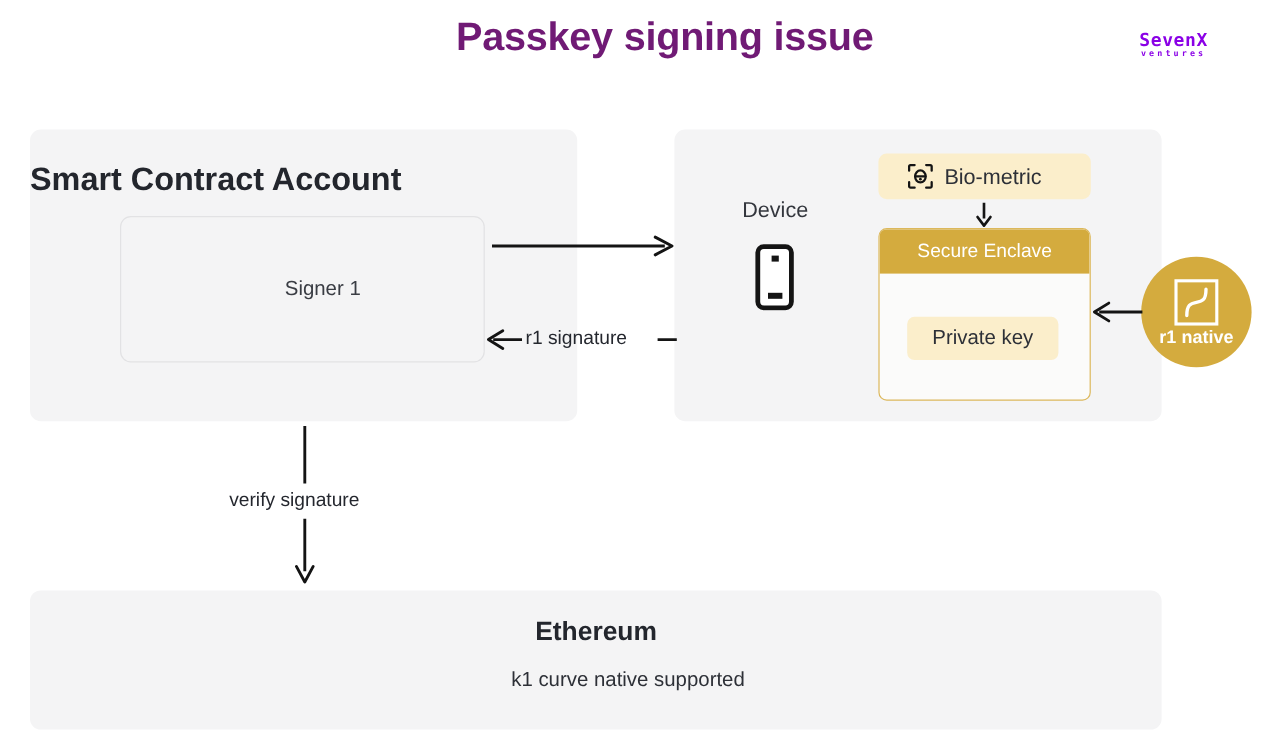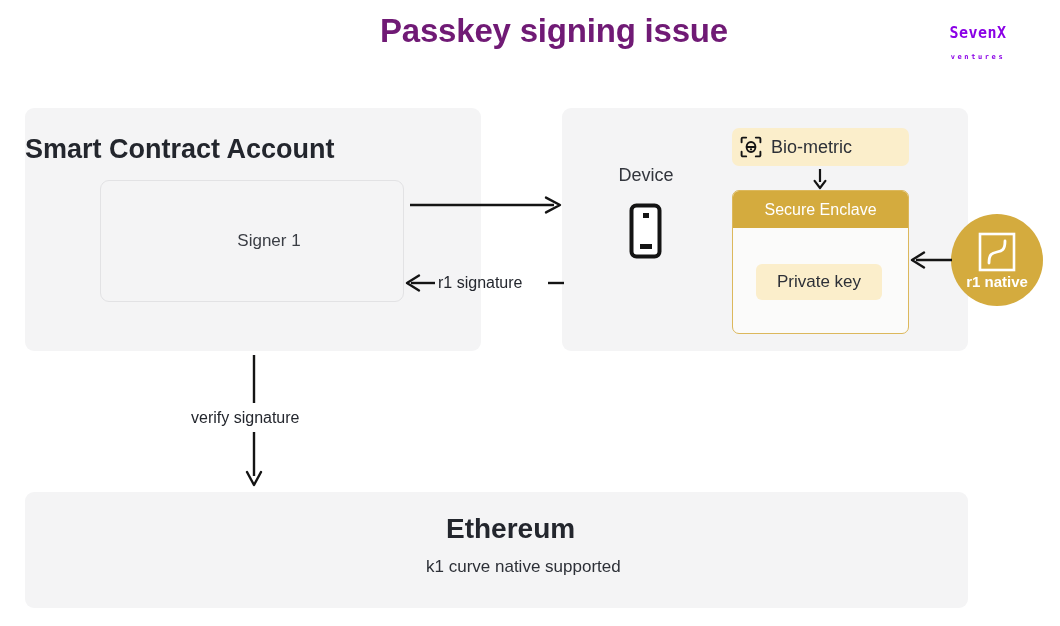"ventures" .brand-sub { margin-top: 13px -> 1px }
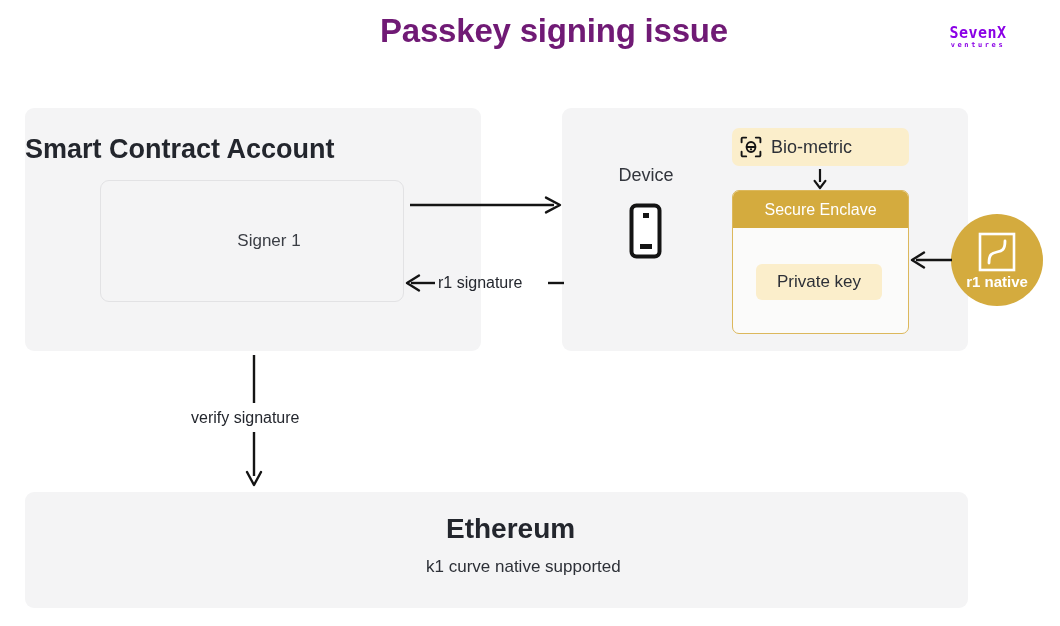"Bio-metric" #chip-bio { padding-left: 8px -> 24px }
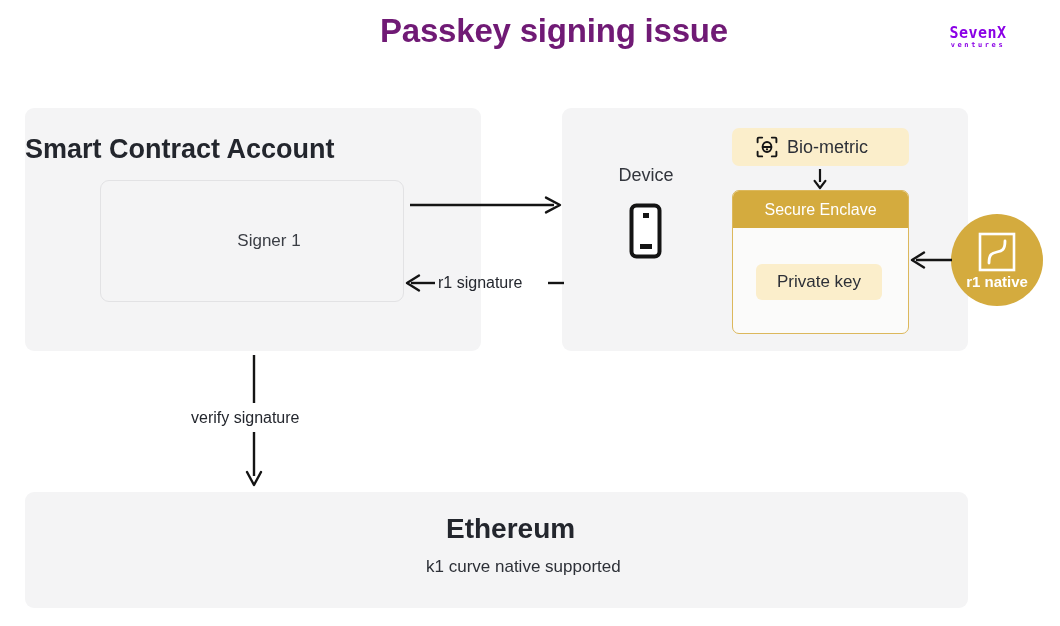"Ethereum" .eth-title { font-size: 28px -> 22px }
